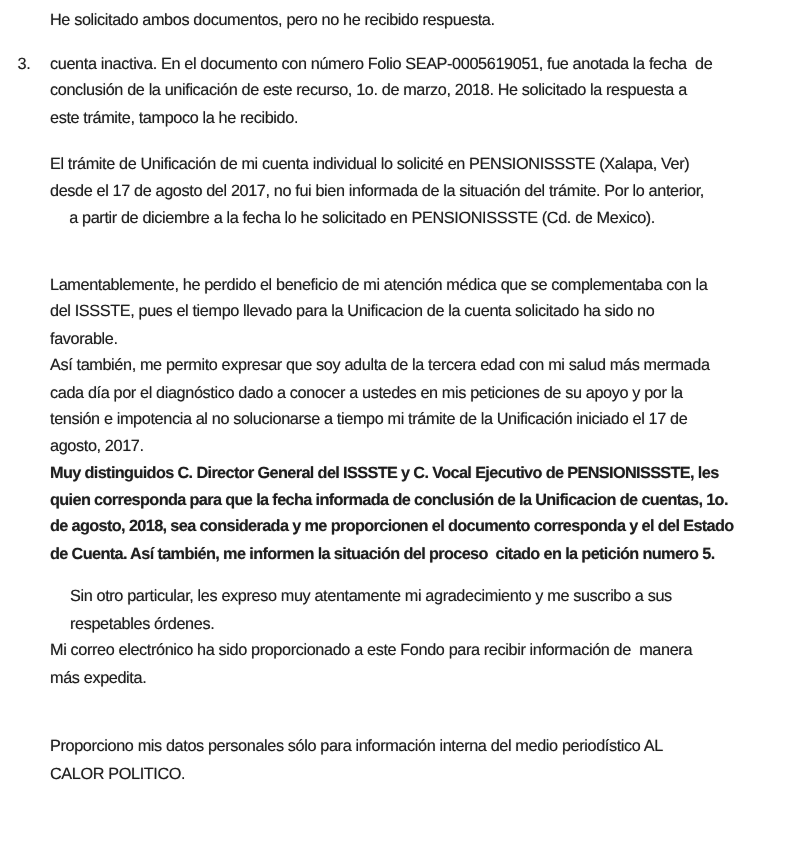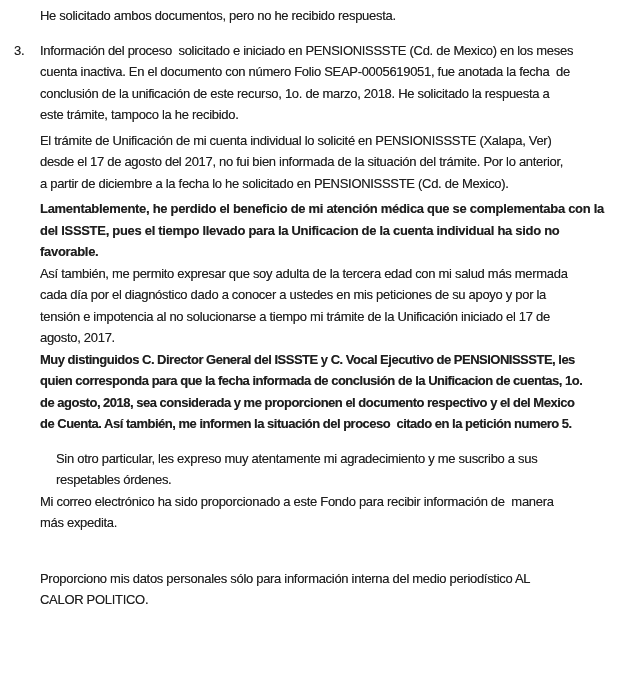"Información del proceso solicitado e" div.line { html: <div>Información del proceso solicitado e iniciado en PENSIONISSSTE (Cd. de Mexico) en los meses</div> -> none }
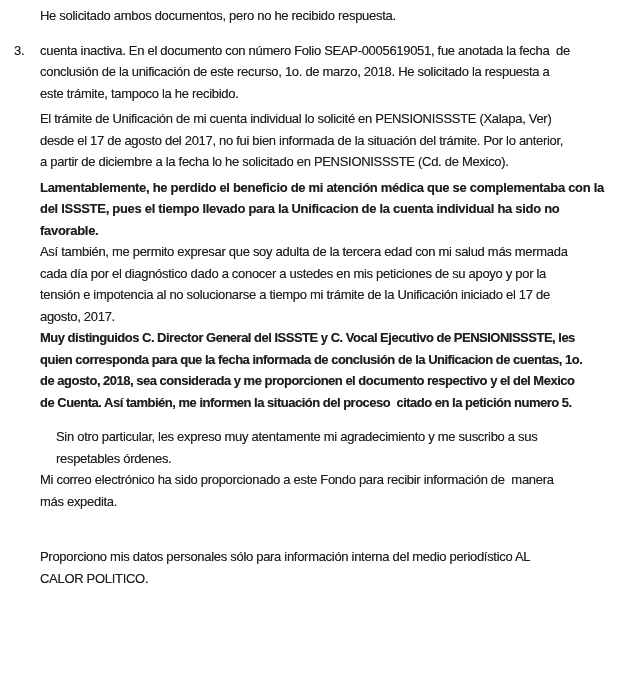"El trámite de Unificación de" .mt-b { margin-top: 4px -> 16px; text-align: none -> right }
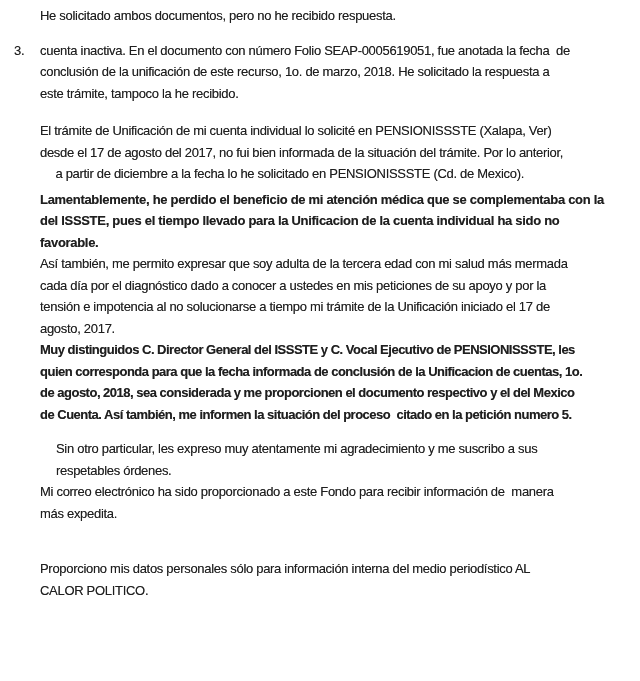"Lamentablemente, he perdido el beneficio" .mt-c { font-weight: bold -> none; margin-top: 4px -> 32px }
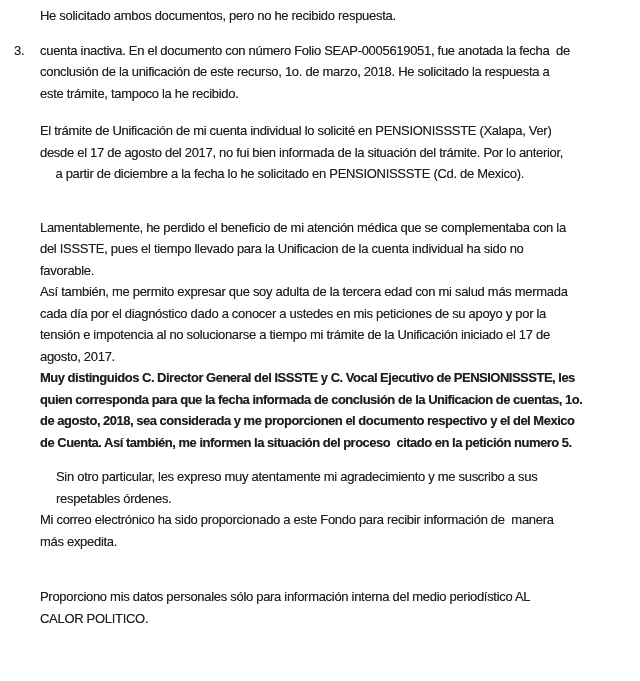"del ISSSTE, pues el tiempo" div.line { text: individual -> solicitado }
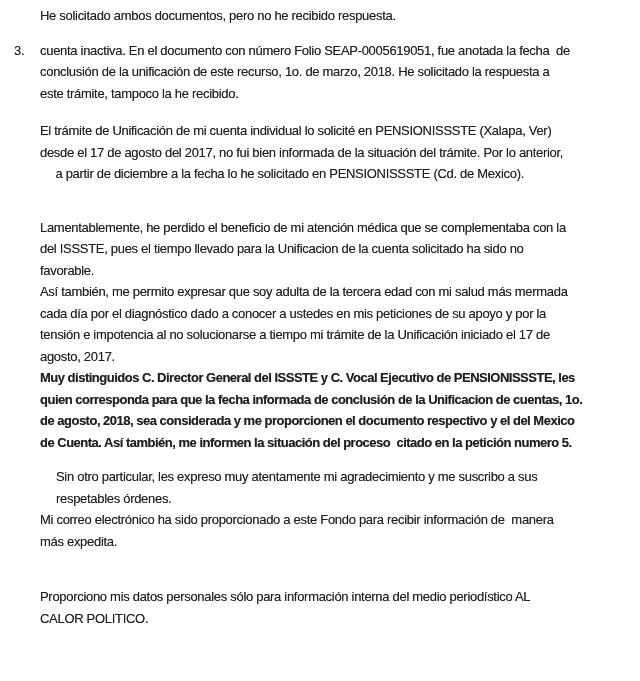"de agosto, 2018, sea considerada" div.line { text: respectivo y el del Mexico -> corresponda y el del Estado }
